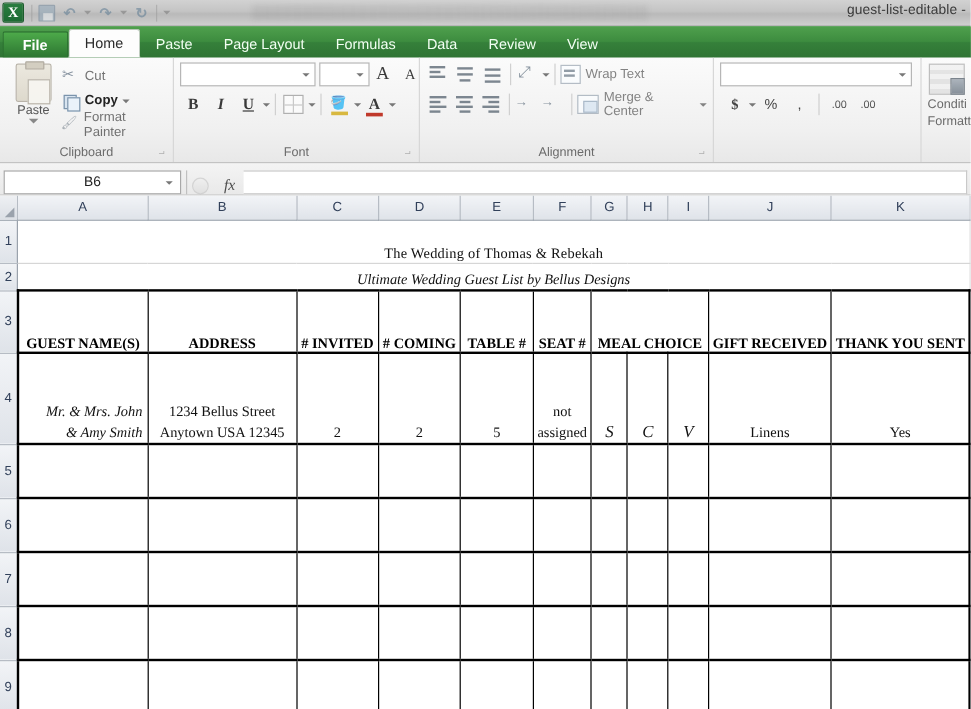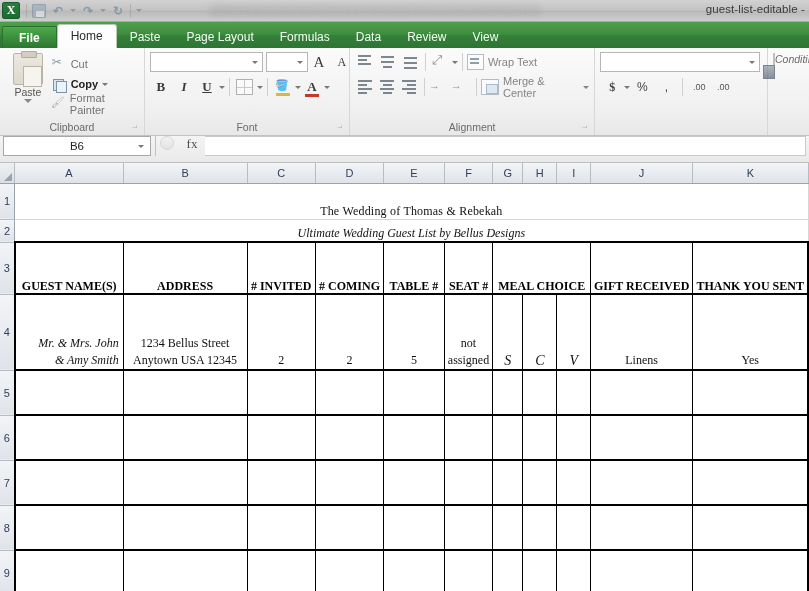"Conditi" div.group-body { flex-direction: row -> column; font-style: italic -> none }
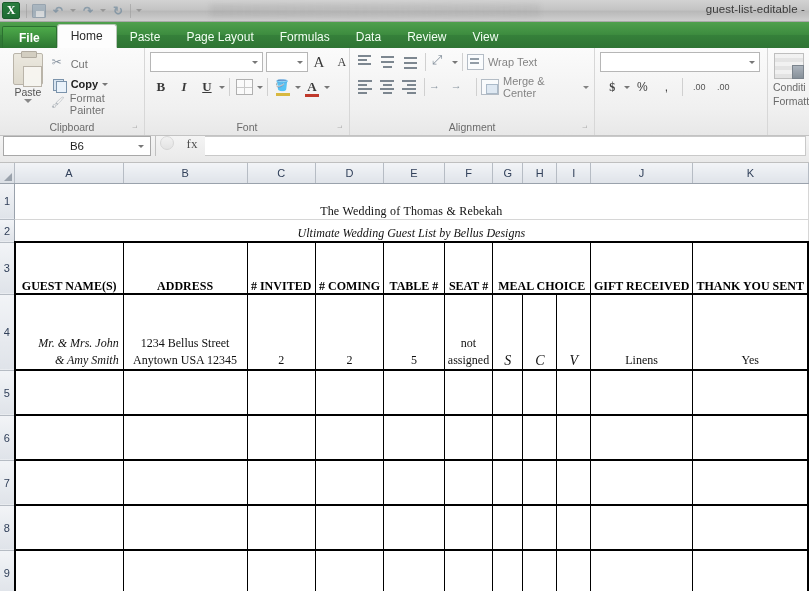"B6" .formulabar { align-items: flex-start -> flex-end }
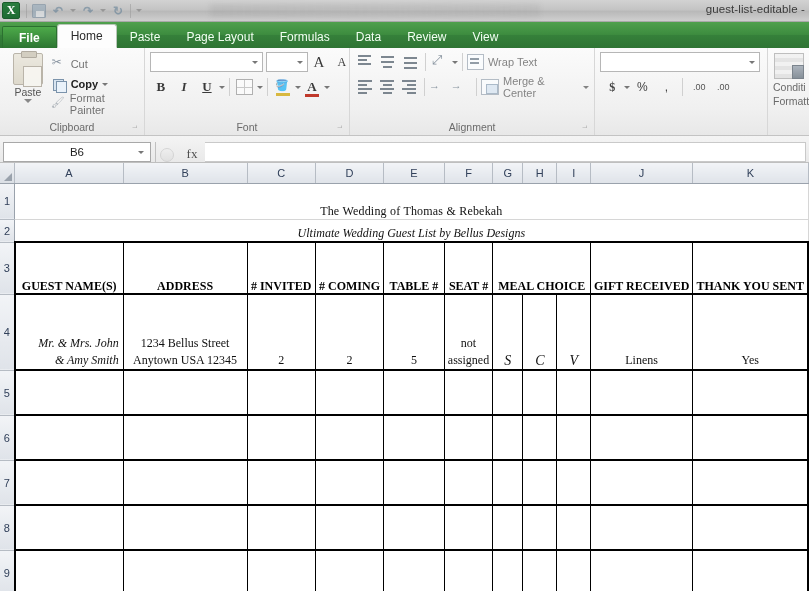"fx" .fx { font-style: none -> italic }
